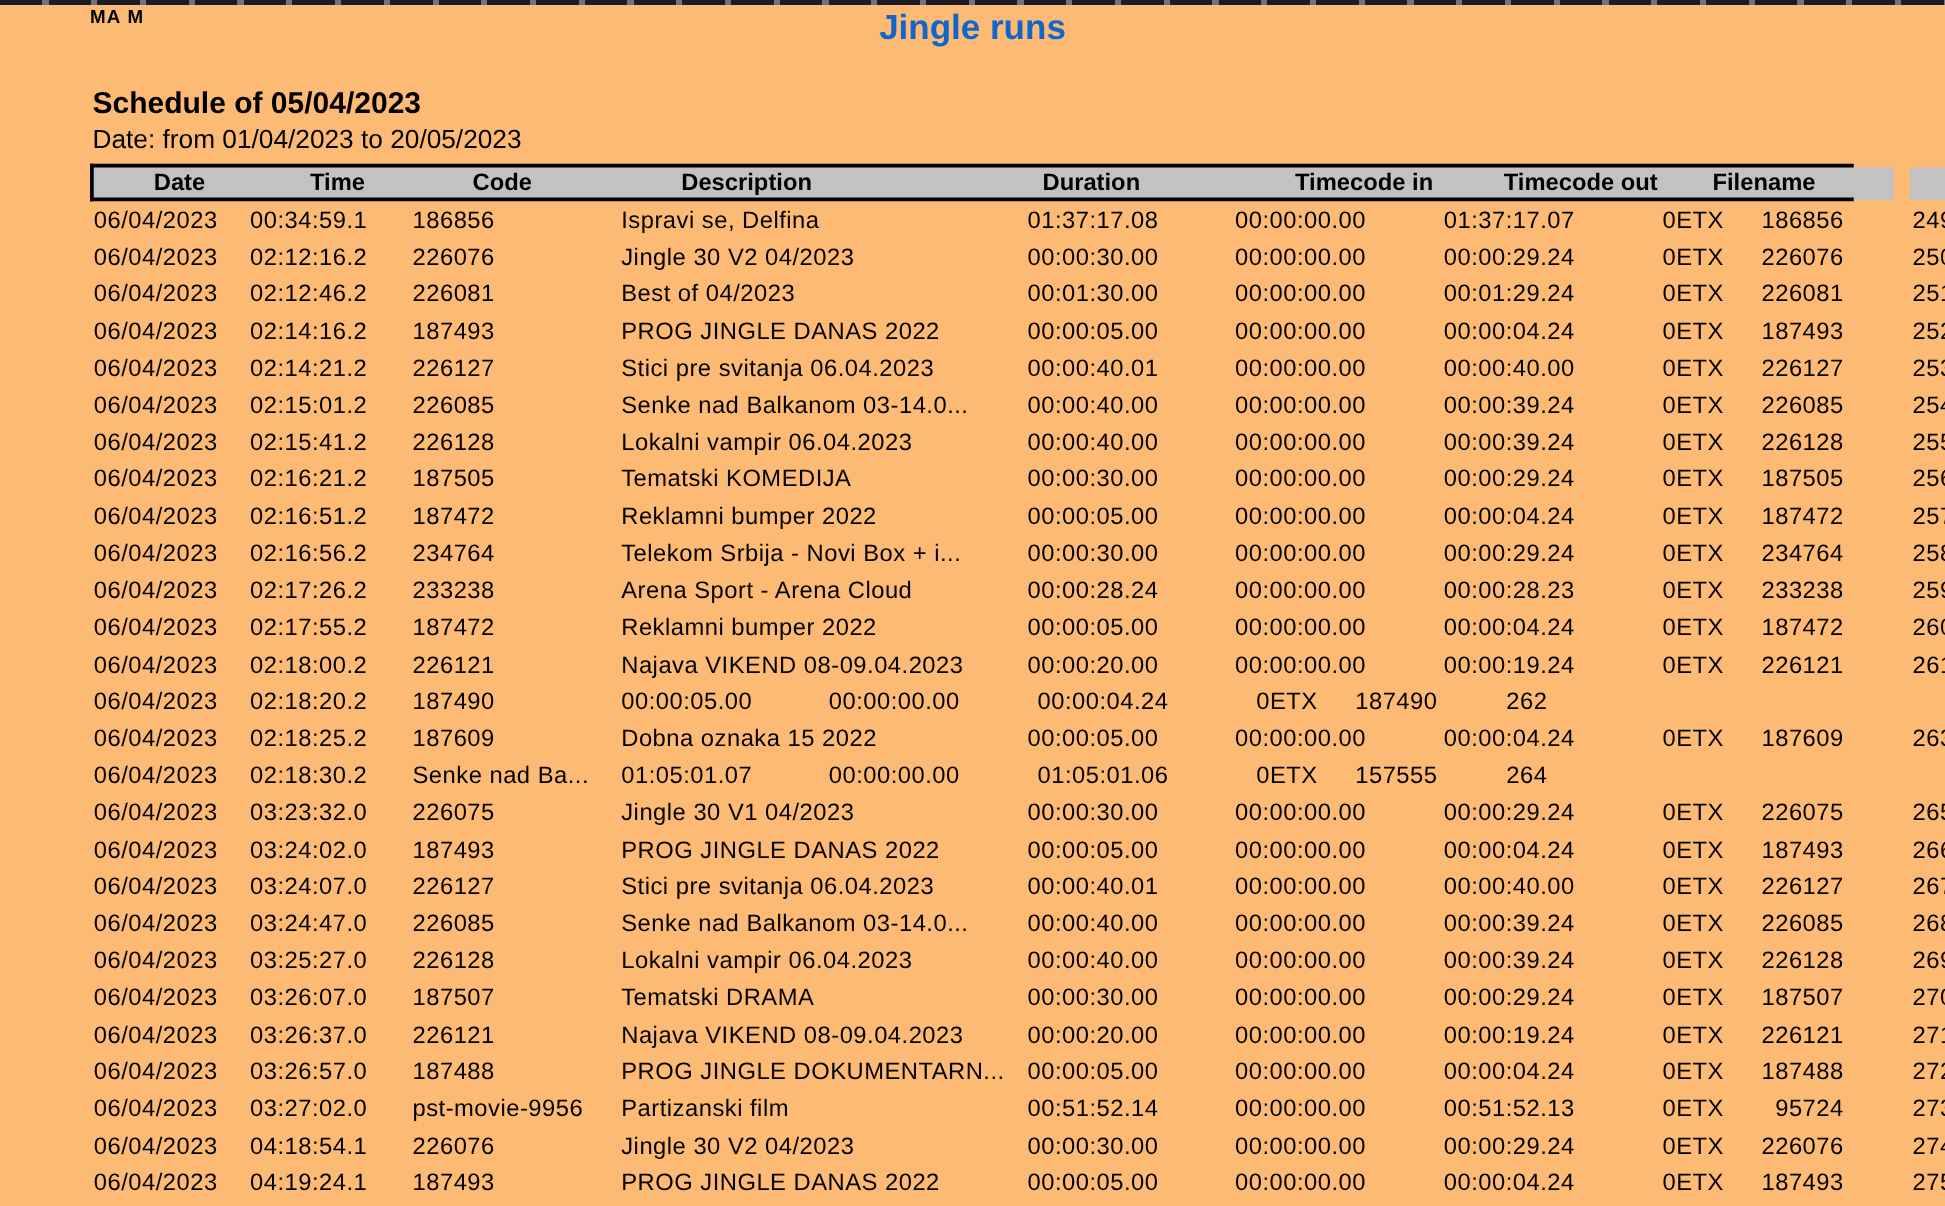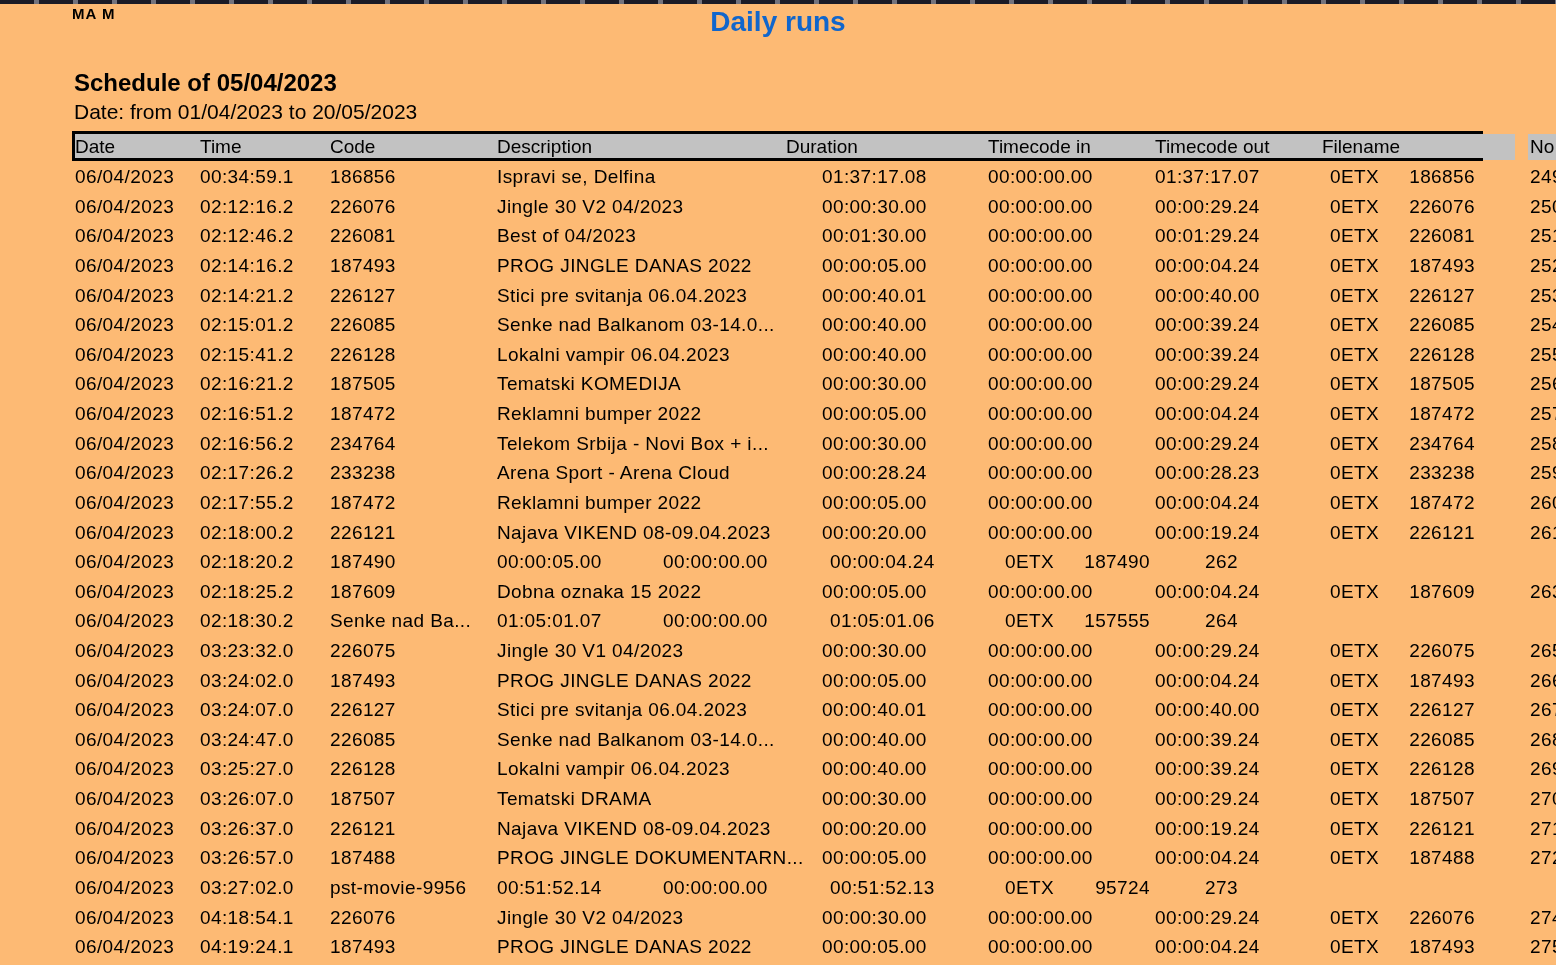"Daily runs" div.report-title { text: Daily -> Jingle }
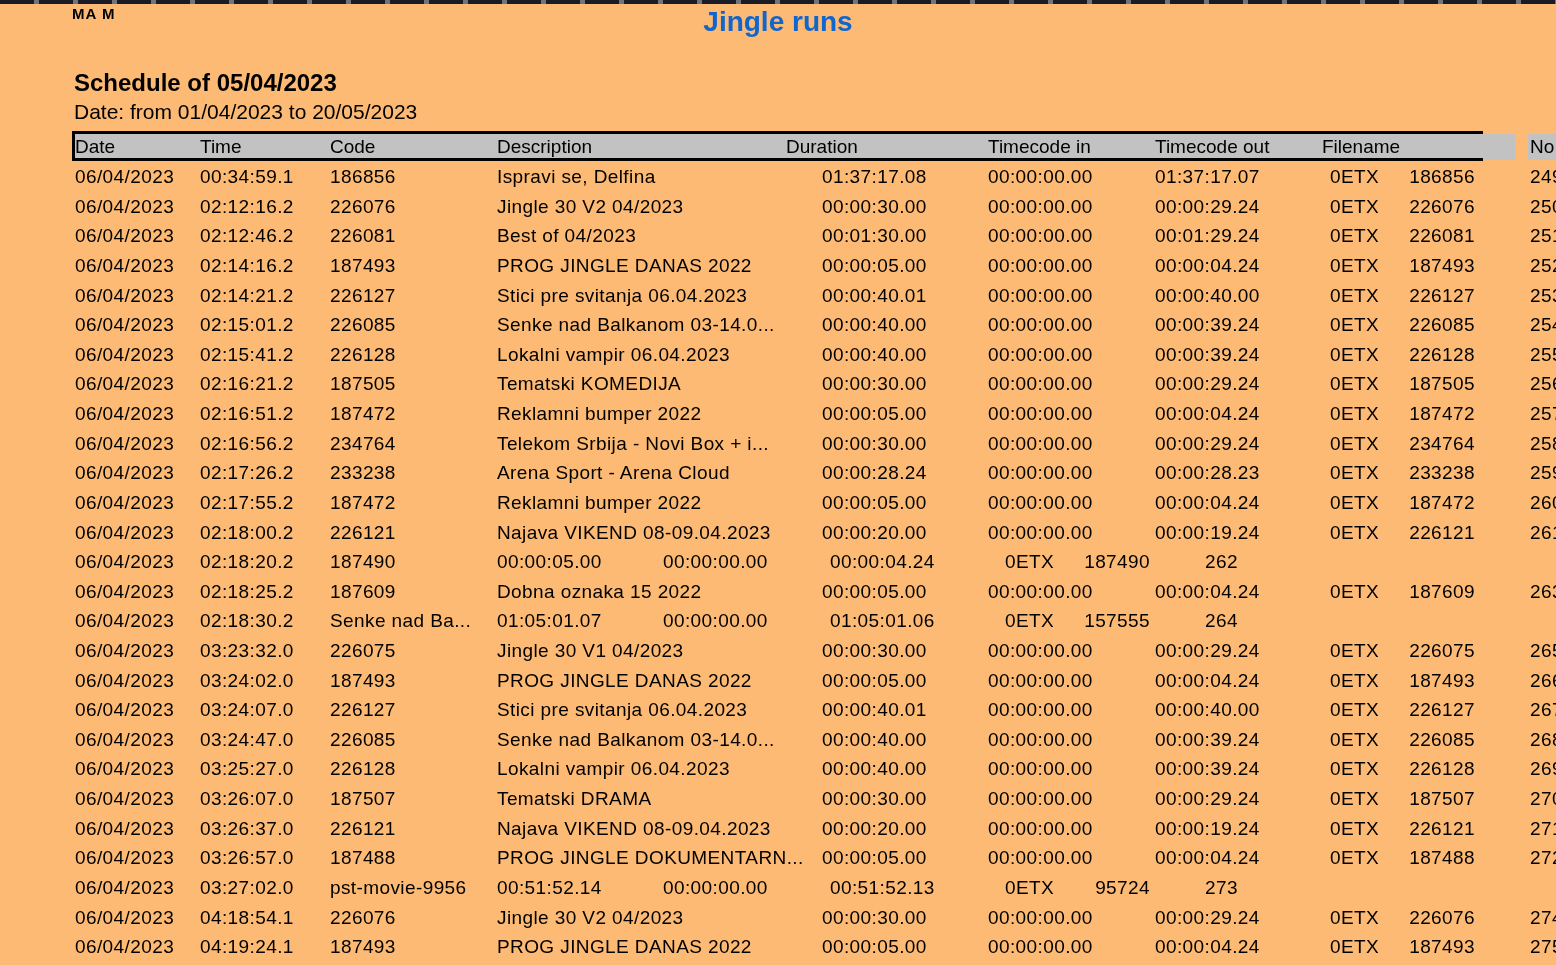"Date" .col-head { font-weight: normal -> bold; margin-left: none -> 48px }
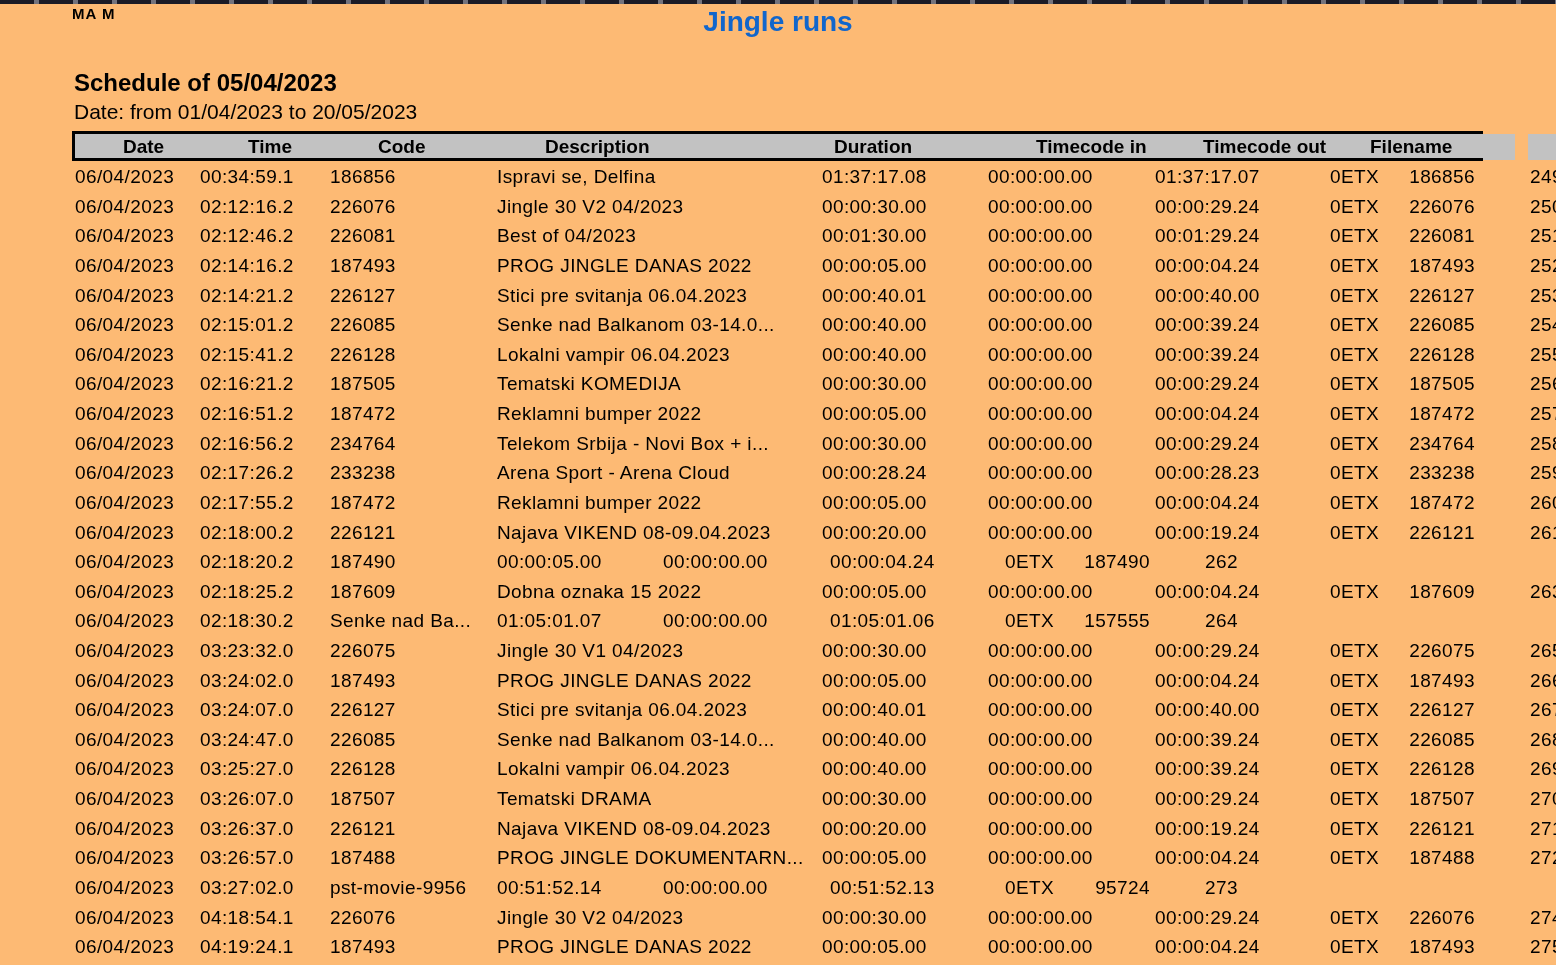"Partizanski film" div.c { html: none -> <div>Partizanski film</div> }
